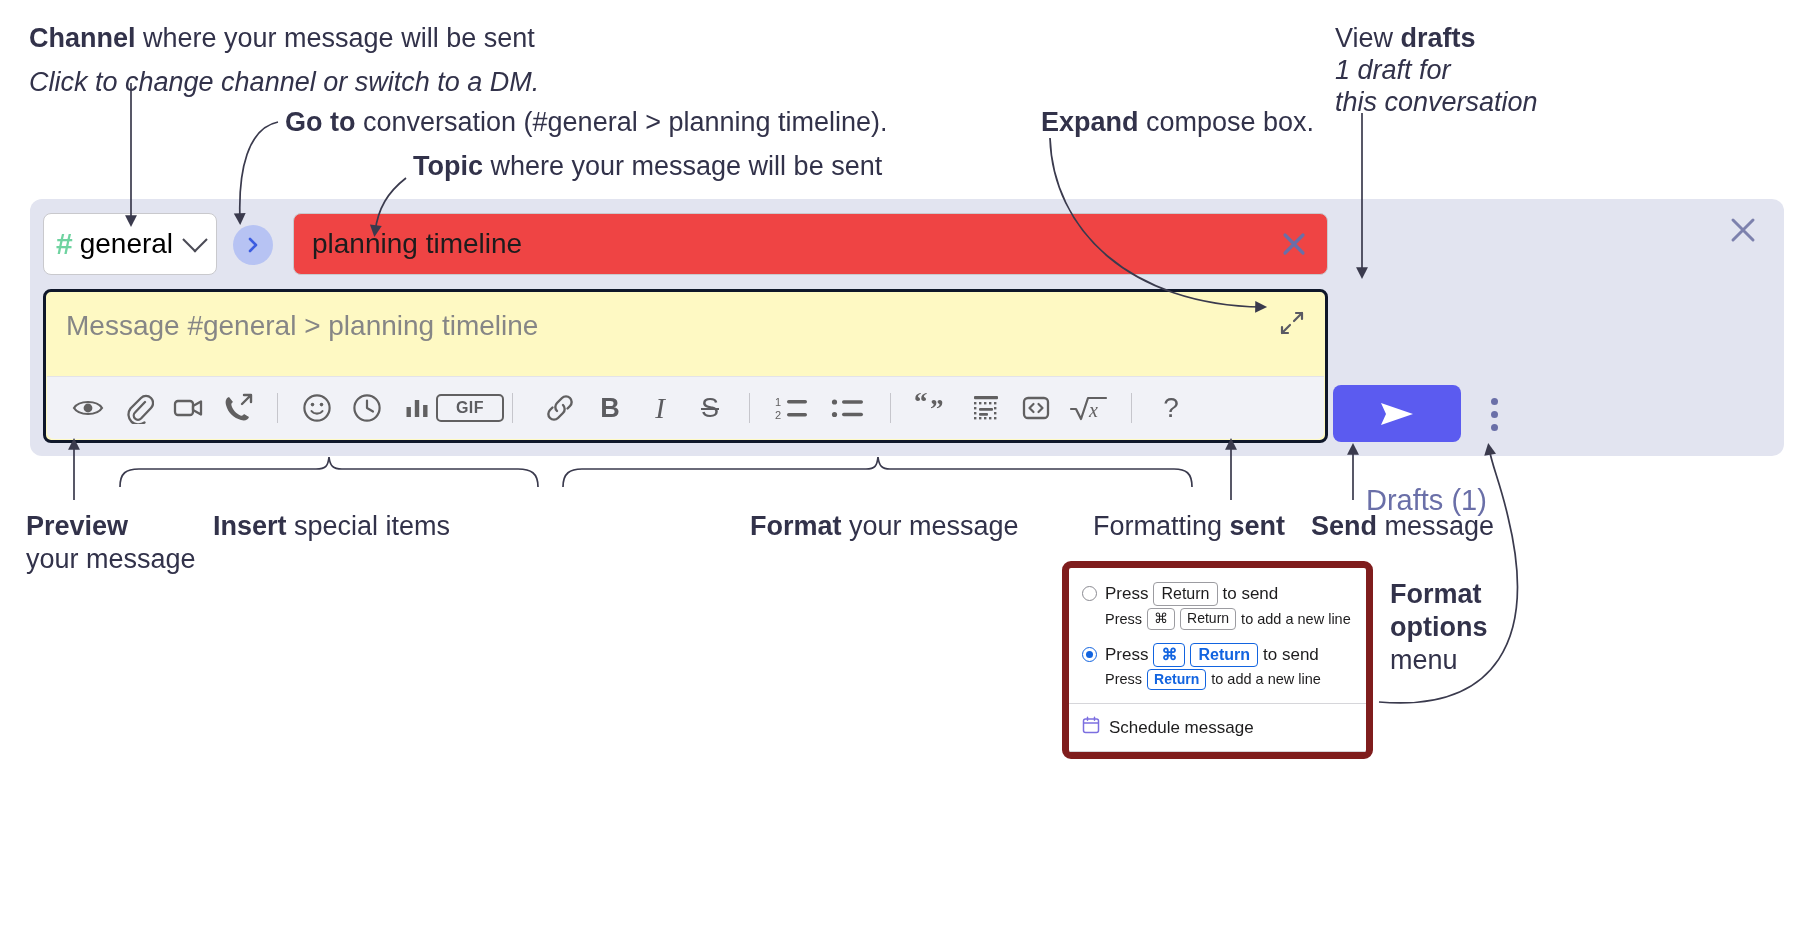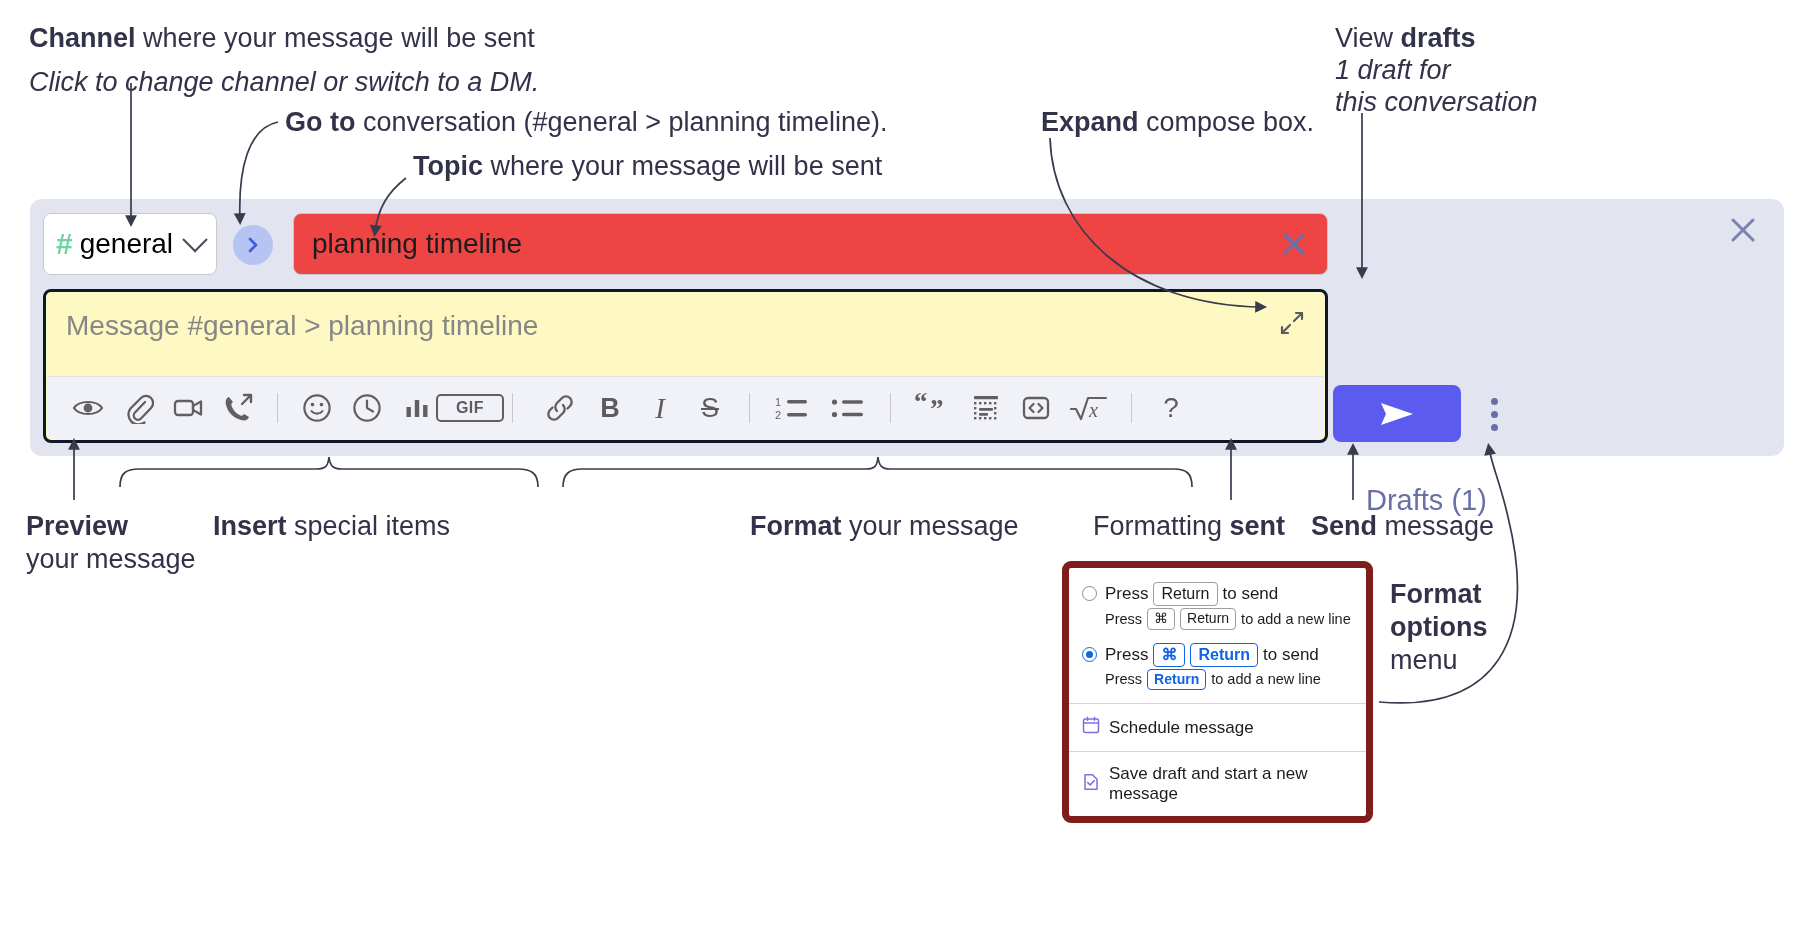"Save draft and start a" div.menu-group { html: <div> <div> <span> <svg> <path></path> <path></path> </svg> </span> <span>Save draft and start a new message</span> </div> </div> -> none }
